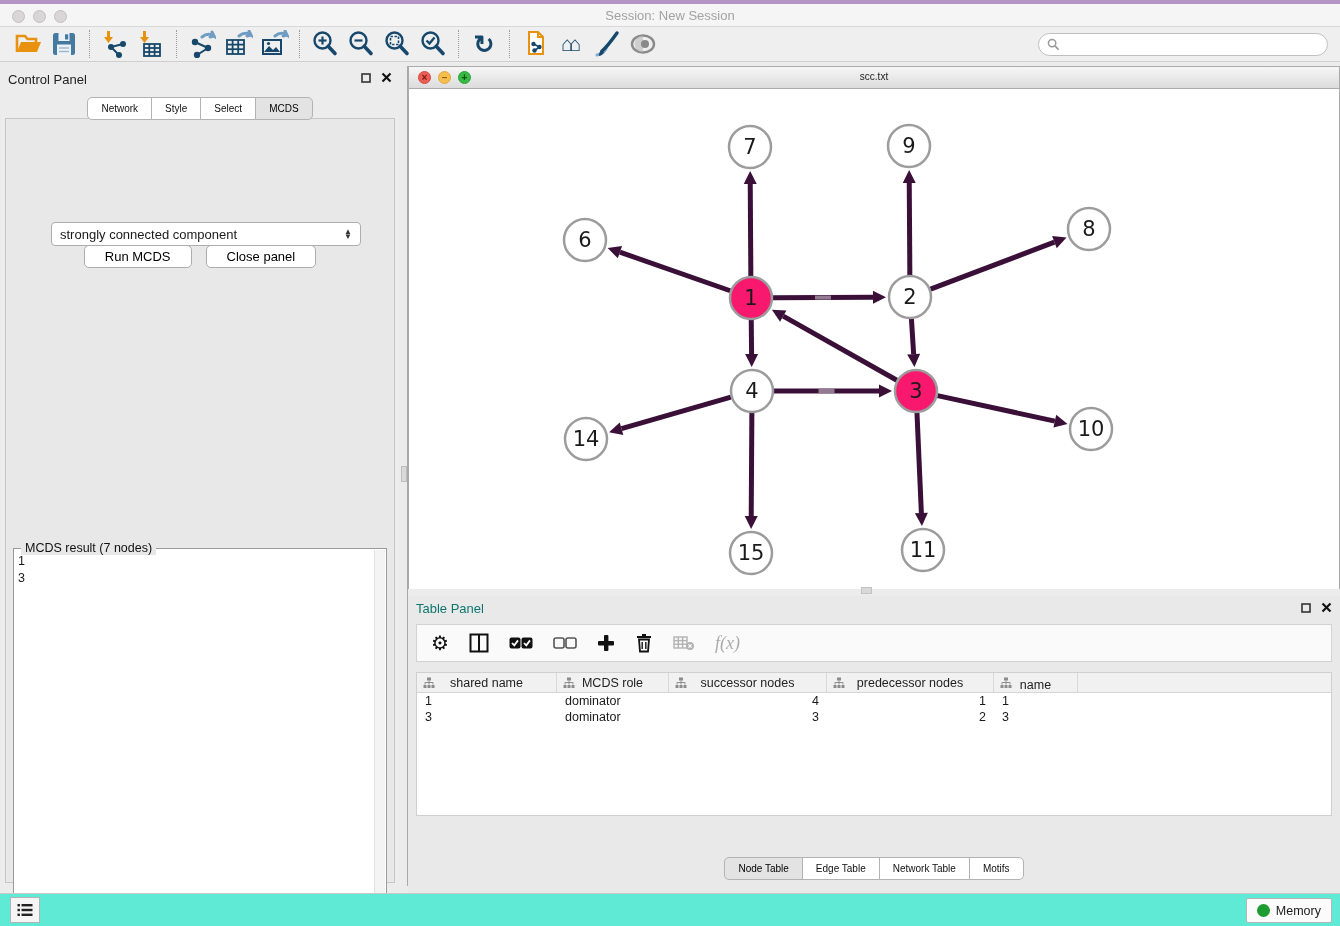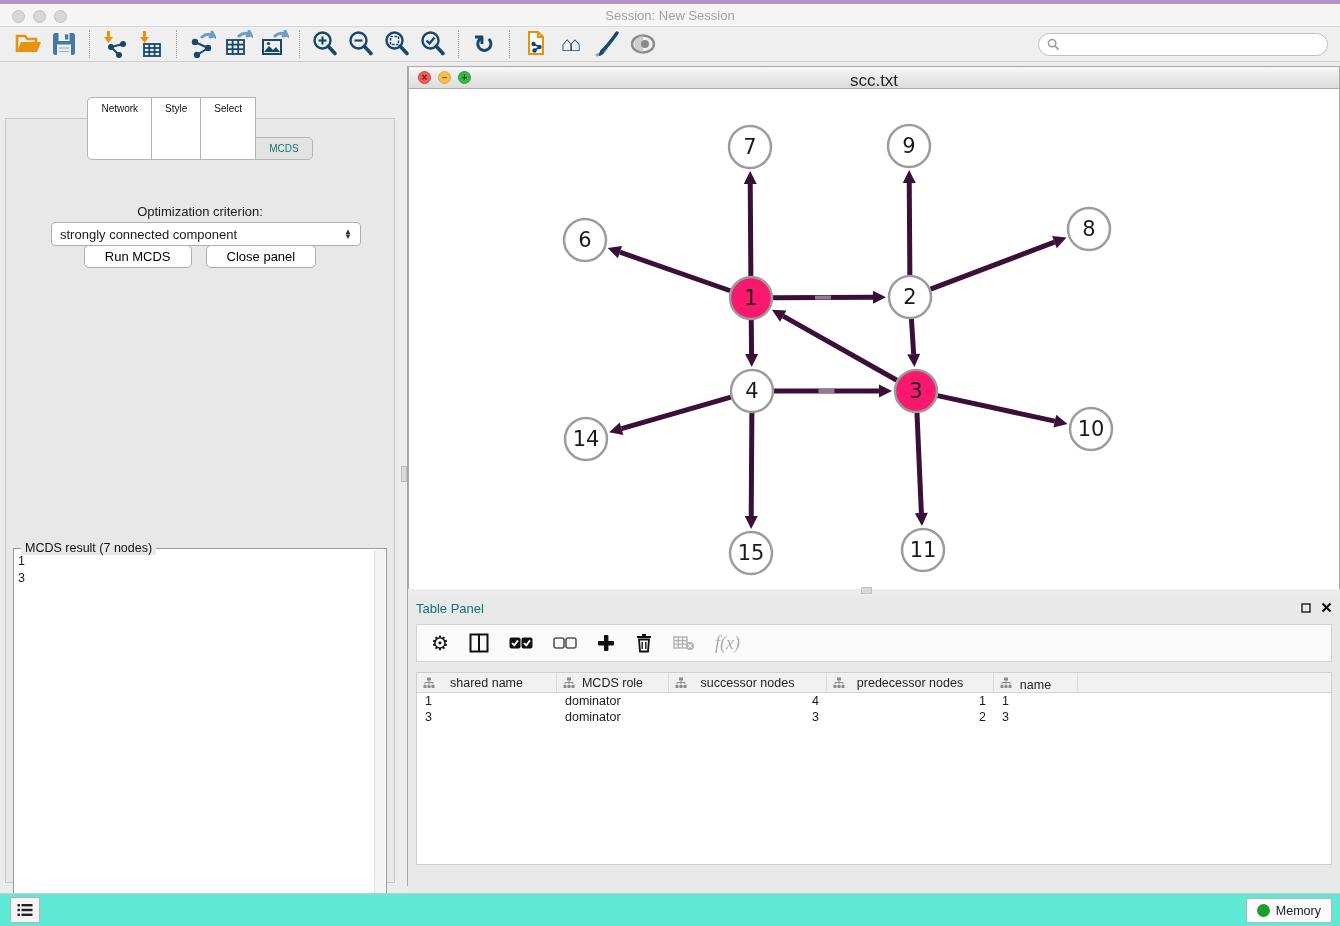"Control Panel" div.cp-header { html: none -> <div> <span>Control Panel</span> <span> <svg> <rect></rect> </svg> <svg> <line></line> <line></line> </svg> </span> </div> }
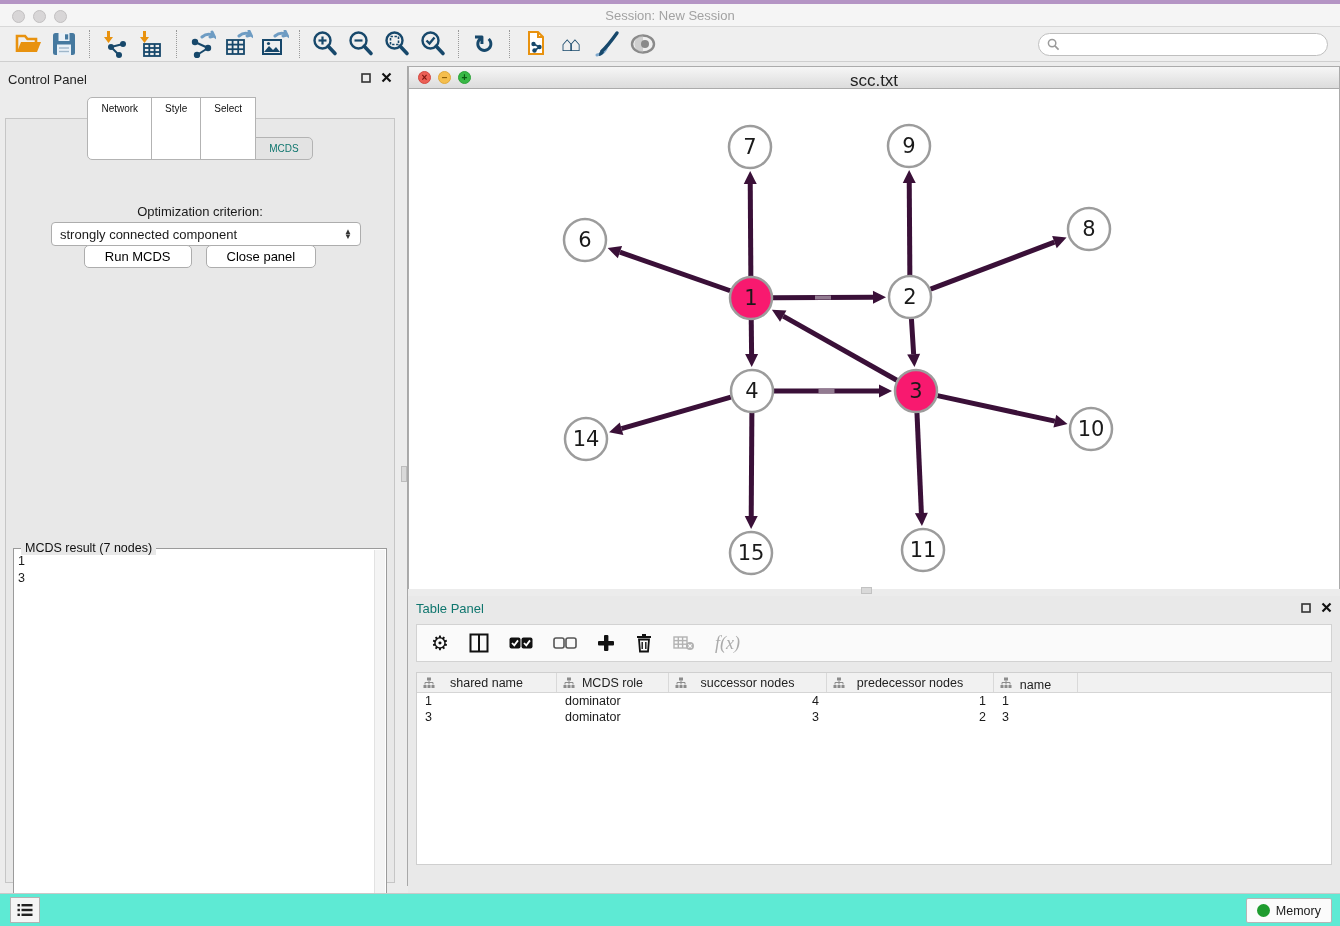"scc.txt" .net-title { font-size: 17px -> 10px }
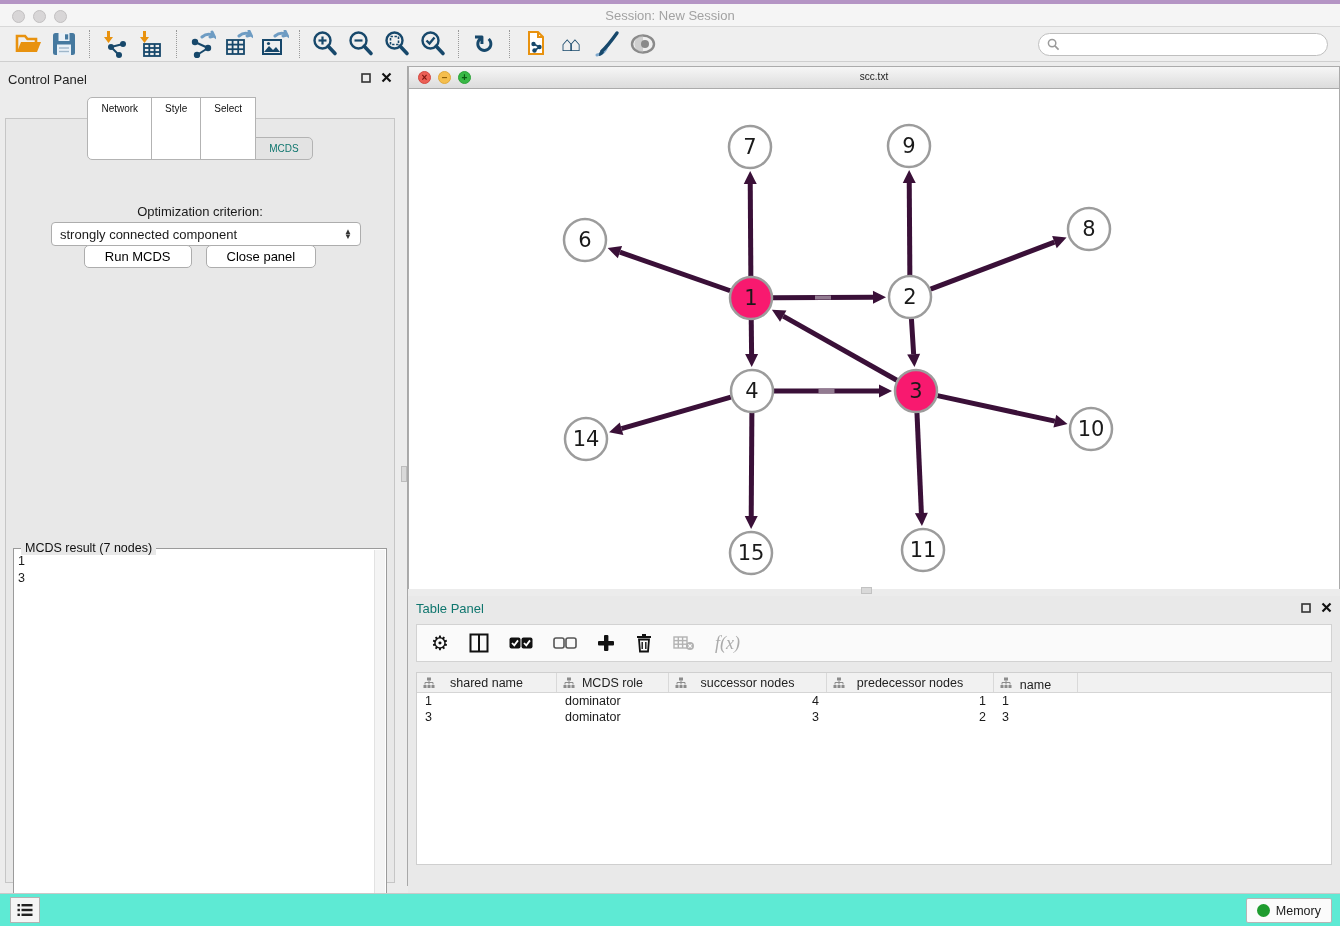"MCDS" .seg-tab.active { color: #0f766e -> #000000; margin-top: 40px -> none }
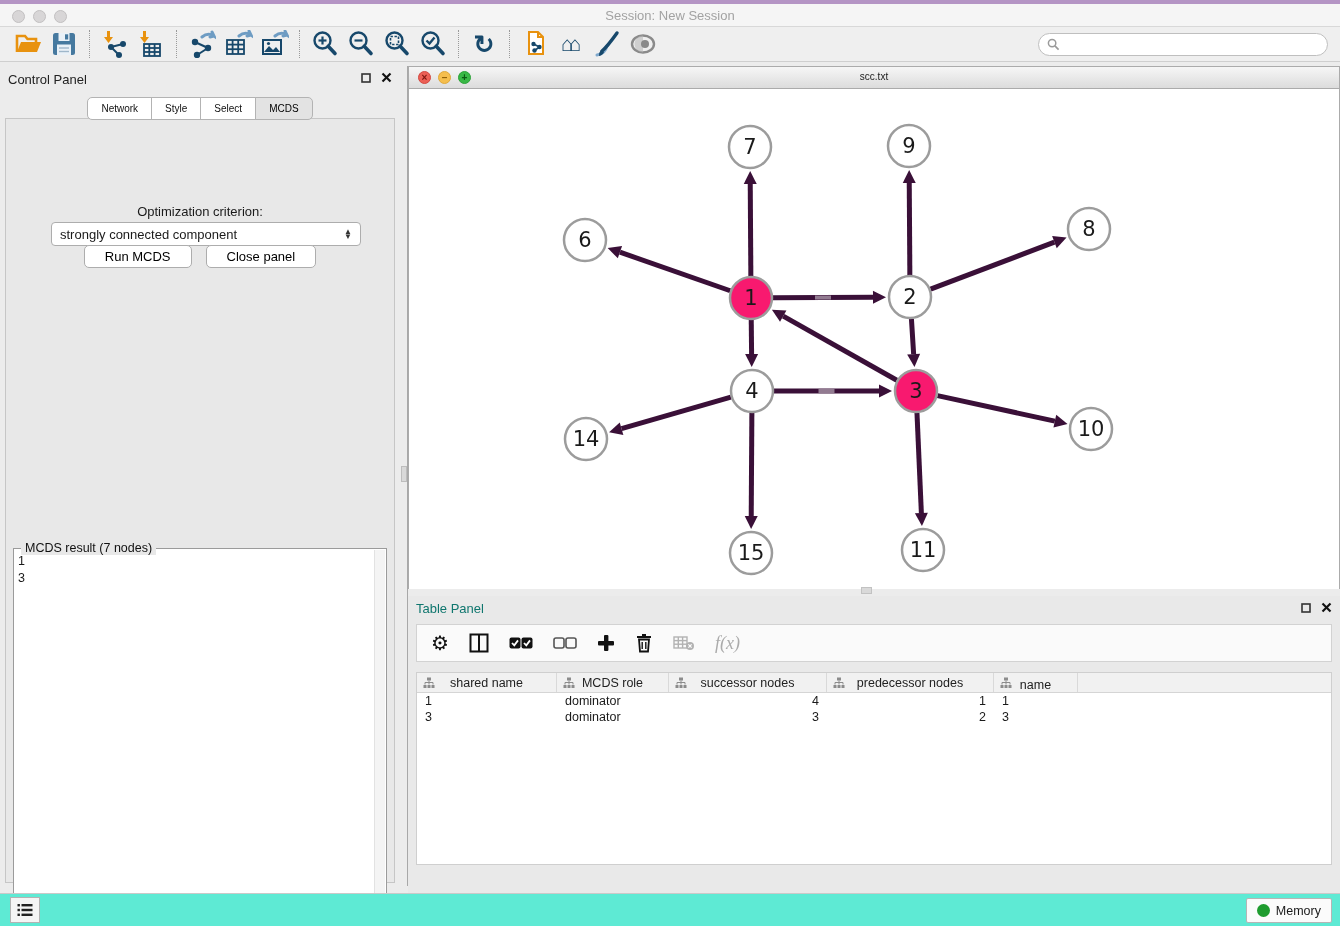"Optimization criterion:" div.opt-label { html: <div>Optimization criterion:</div> -> none }
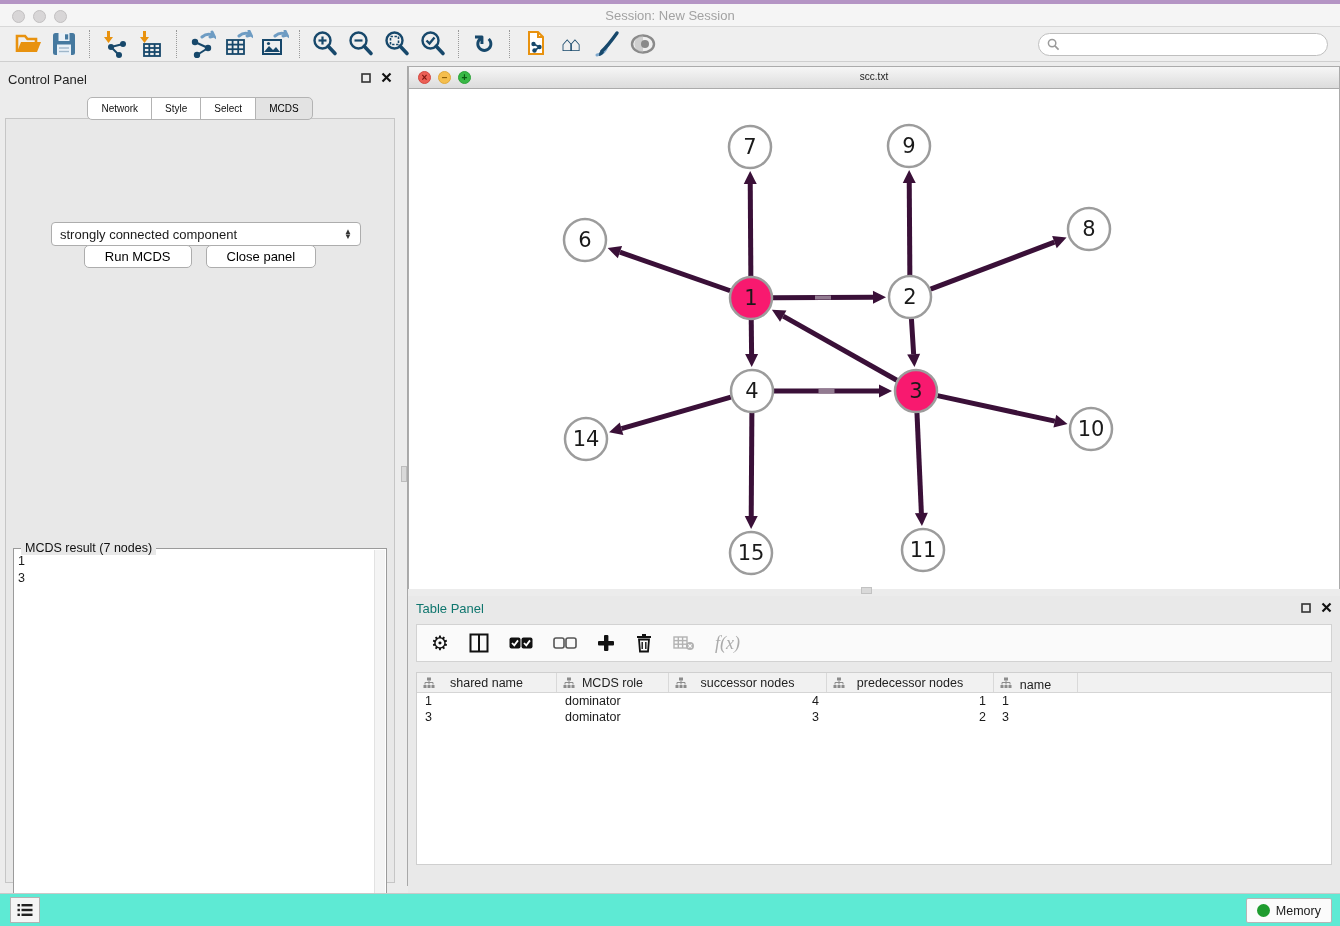"shared name" .tp-table { height: 193px -> 144px }
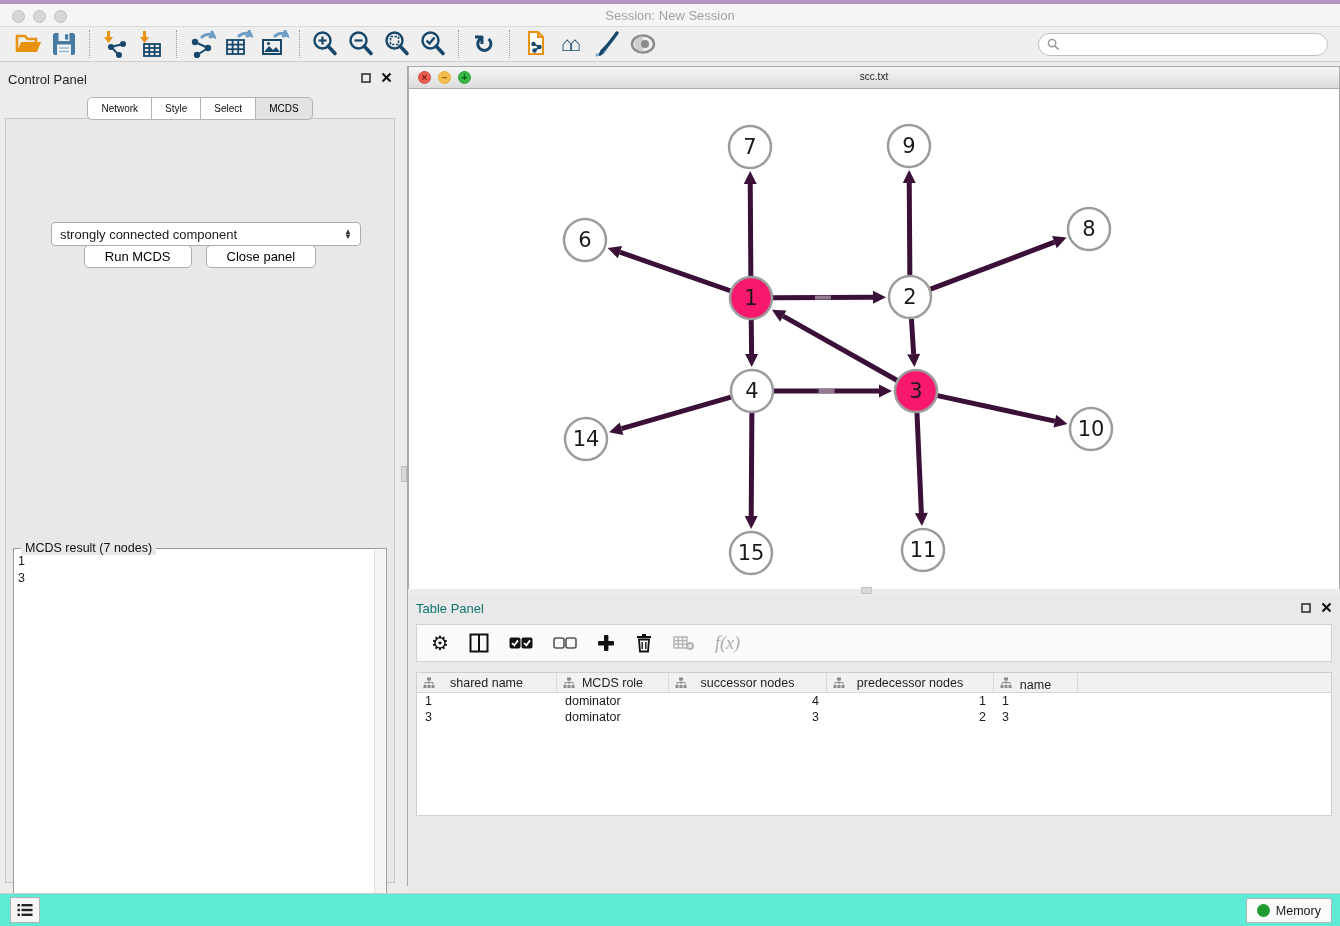"Node Table" div.tp-tabs { html: none -> <div> <span>Node Table</span> <span>Edge Table</span> <span>Network Table</span> <span>Motifs</span> </div> }
